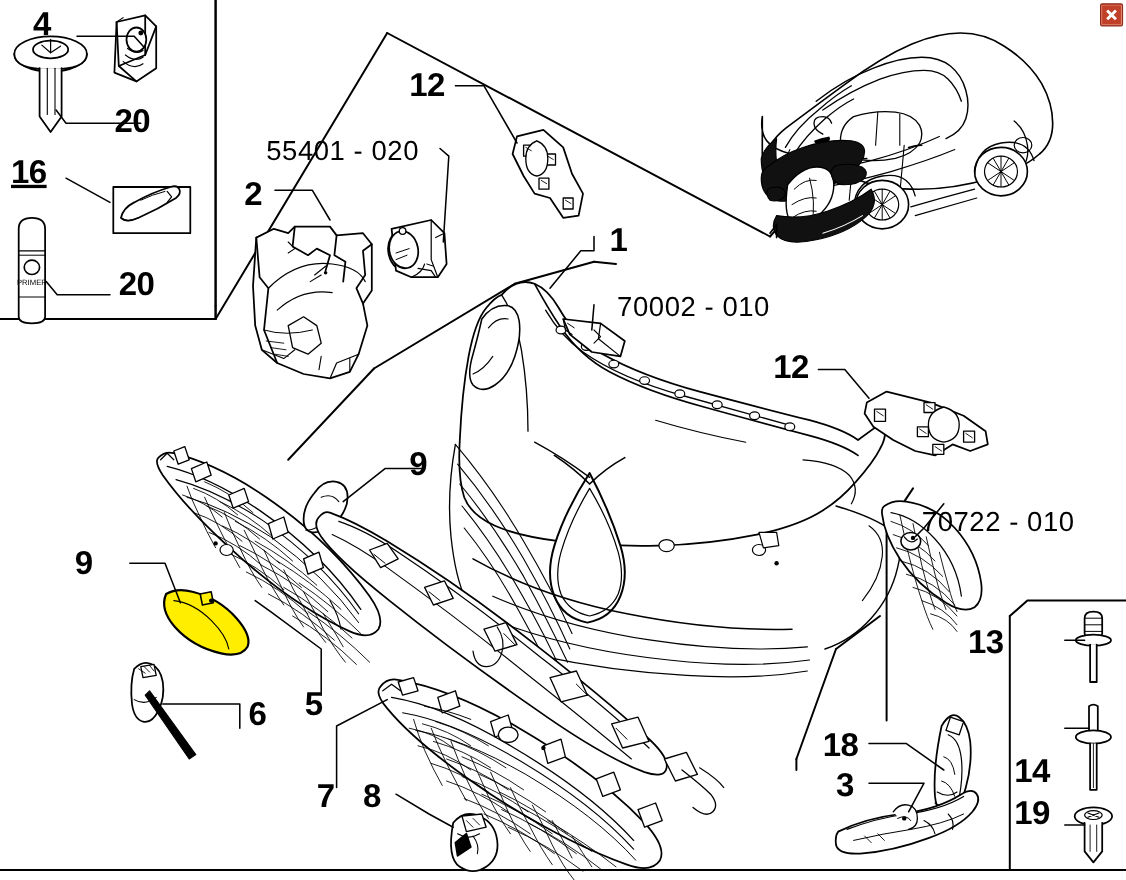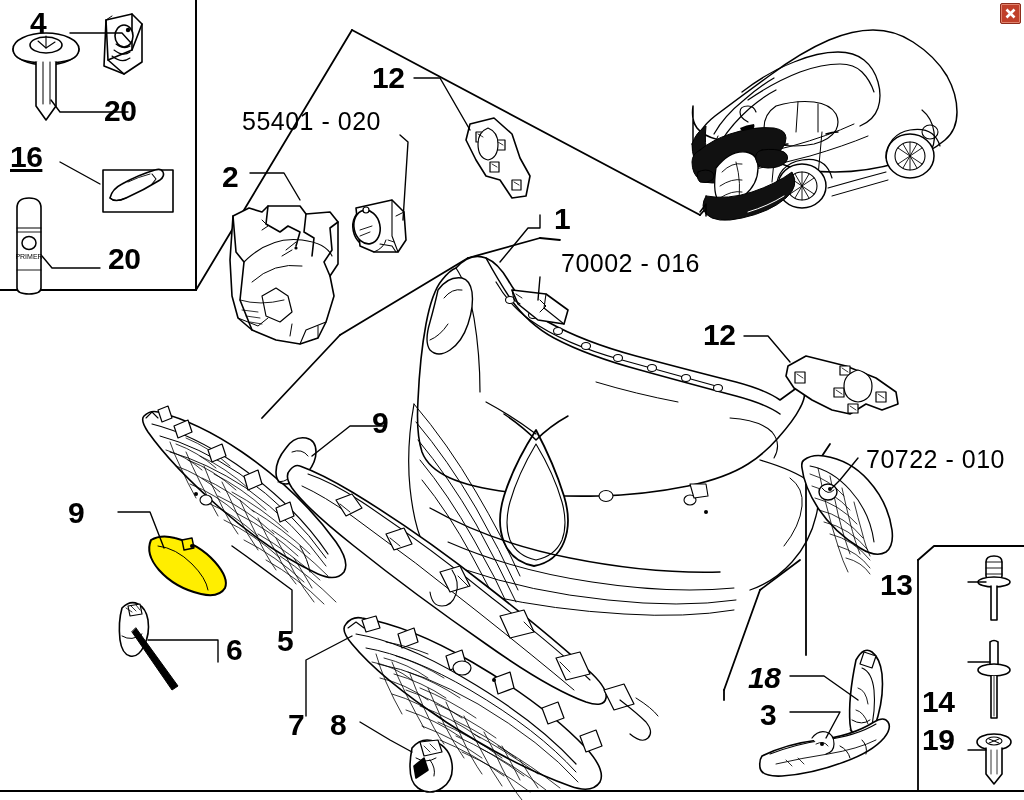"55401 - 020" .partno { margin-top: none -> 16px }
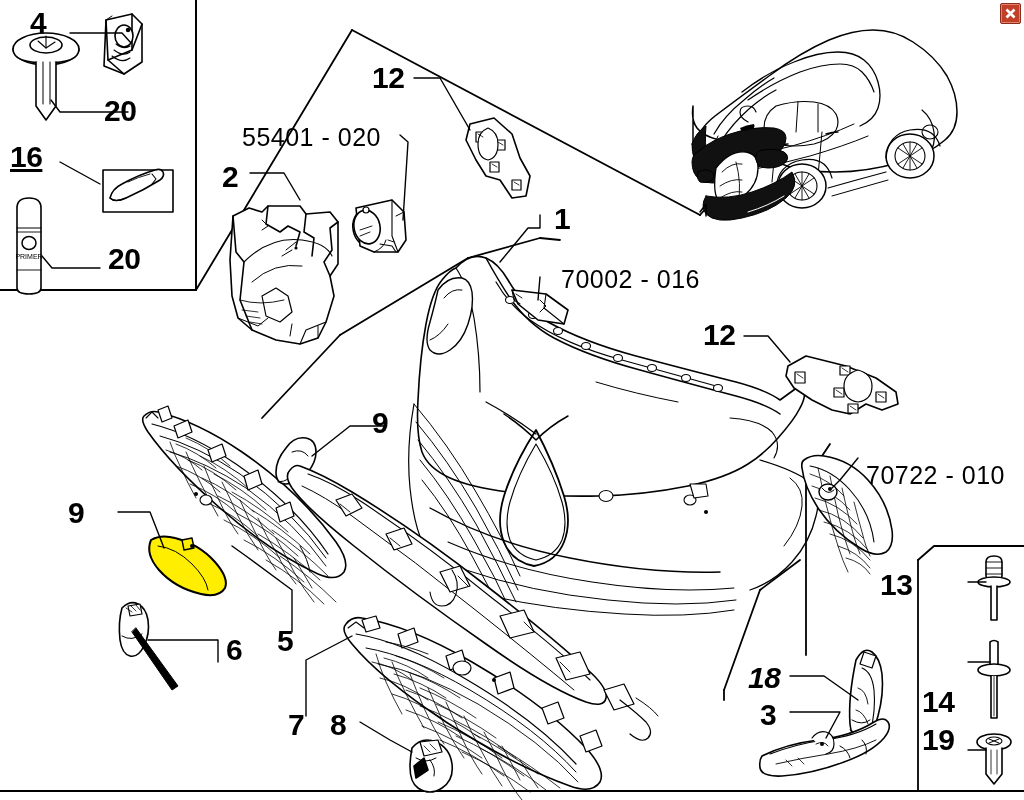"70002 - 016" div.lbl { text: 016 -> 010 }
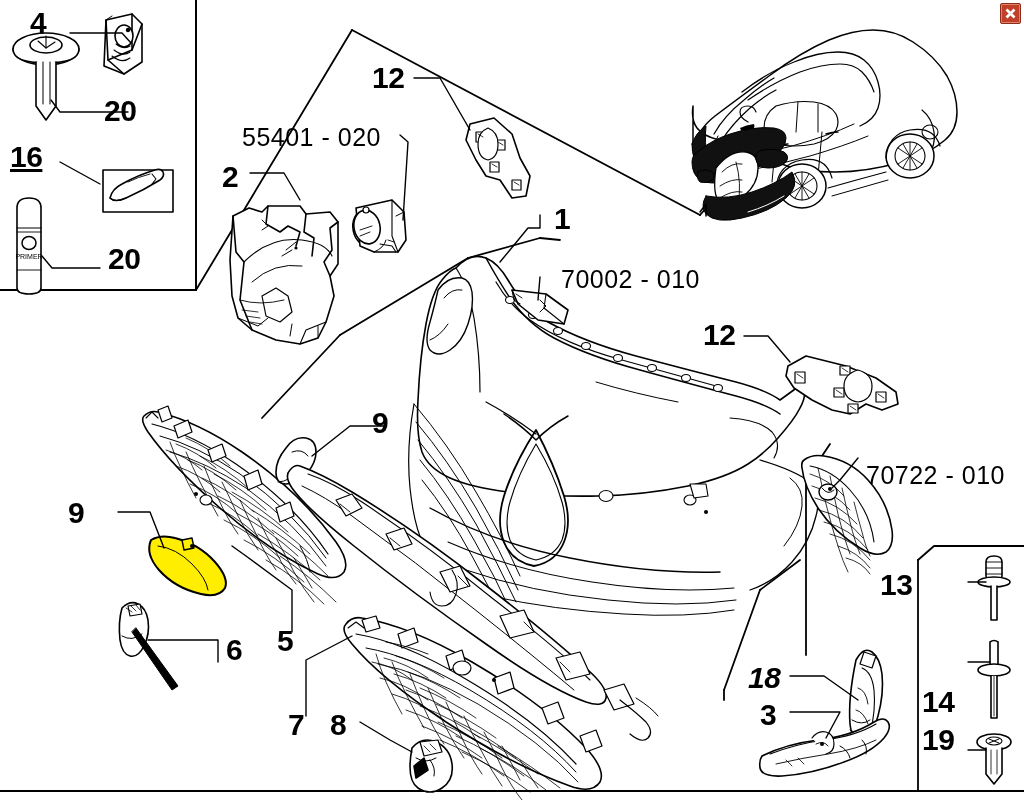"70722 - 010" div.lbl { left: 866px -> 838px }
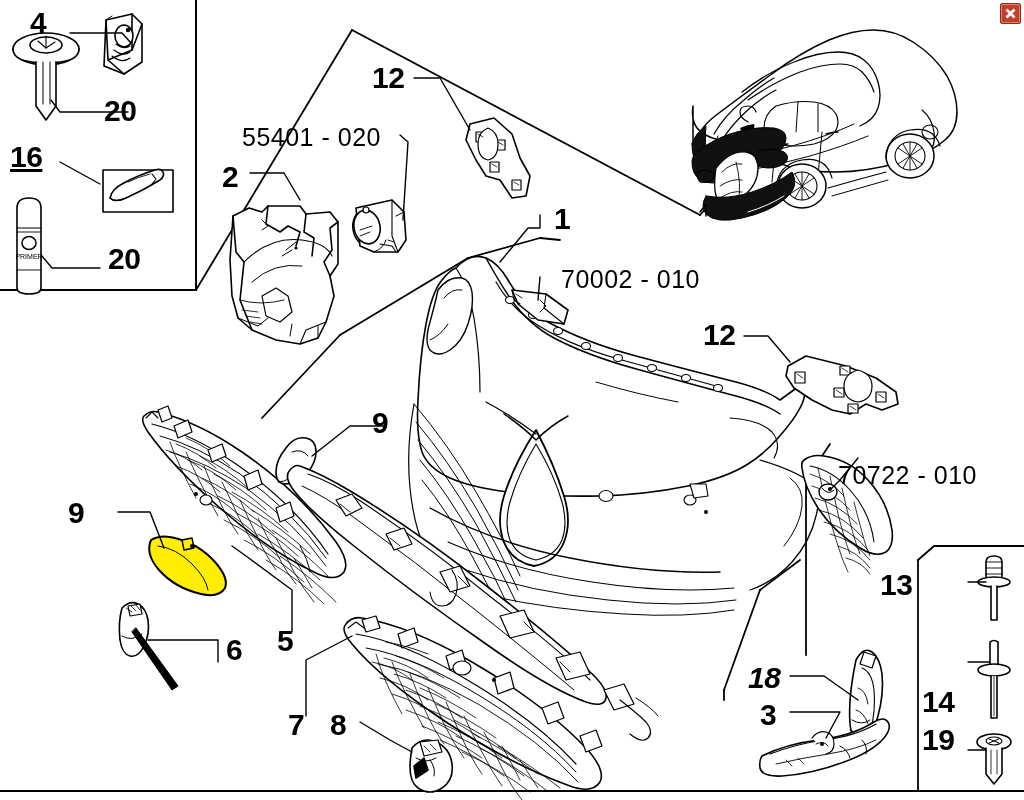"18" div.lbl { font-style: italic -> none }
